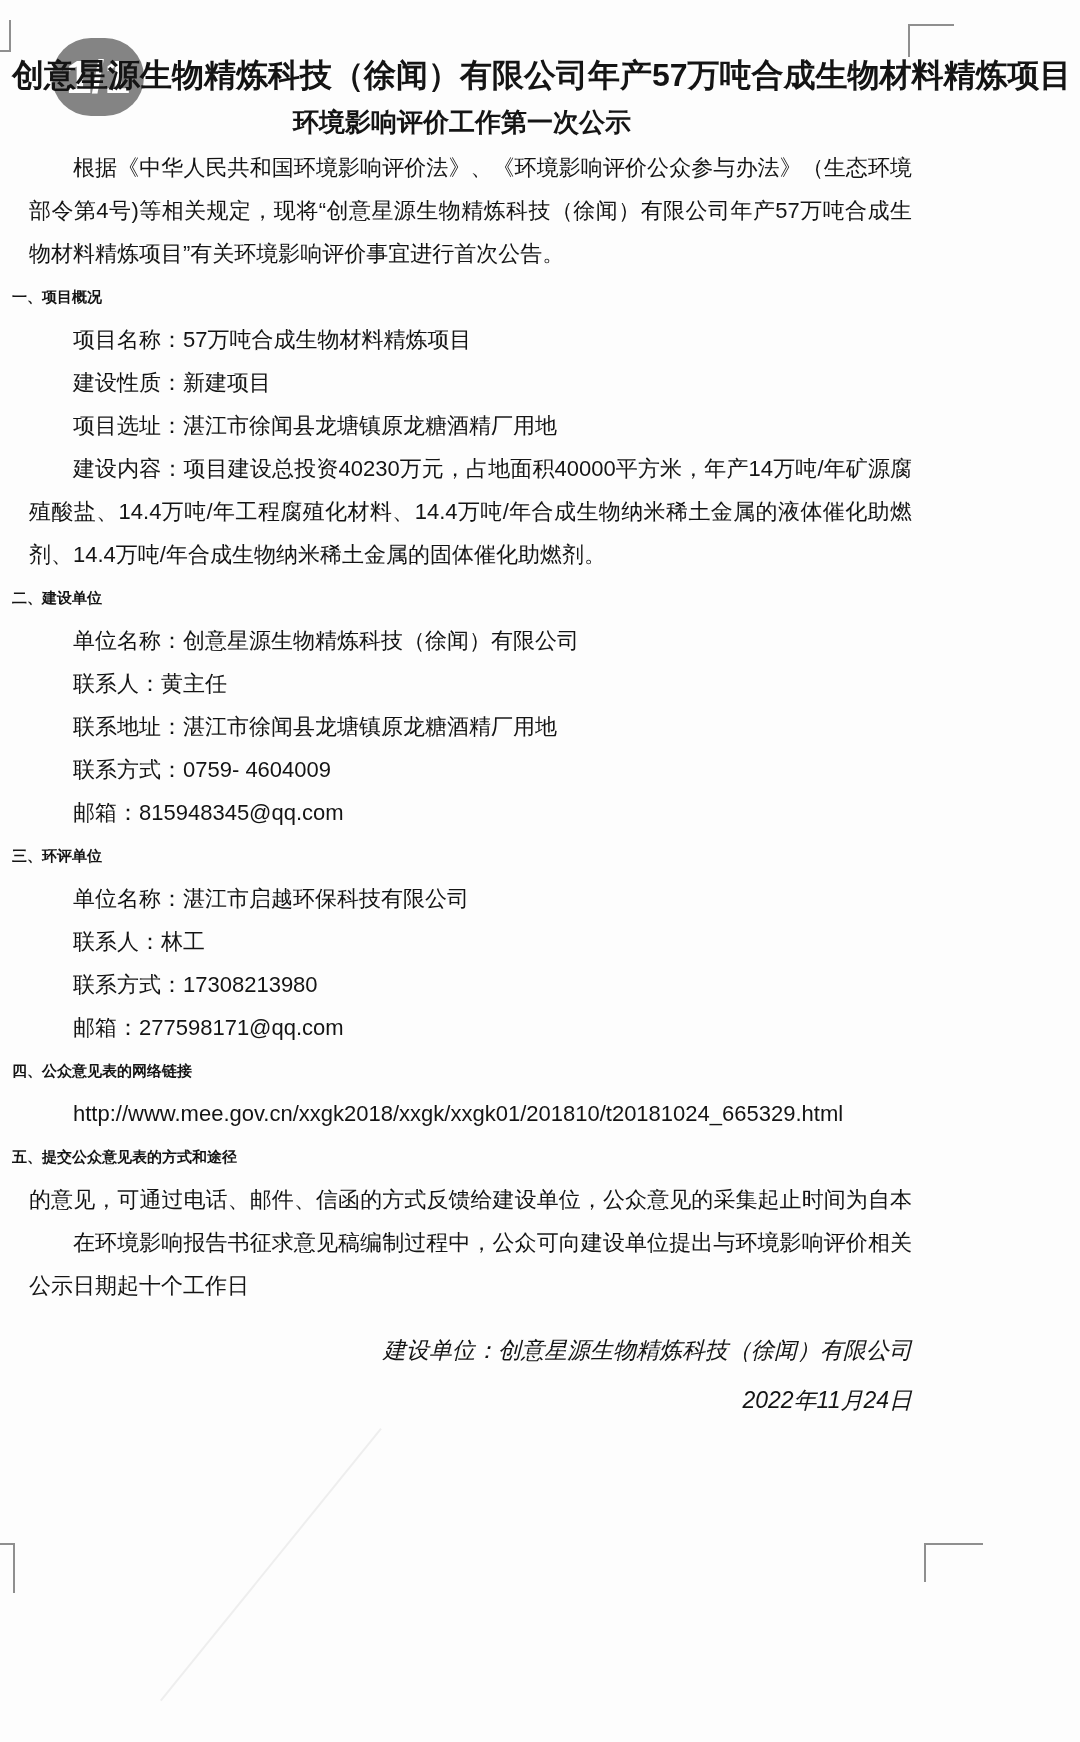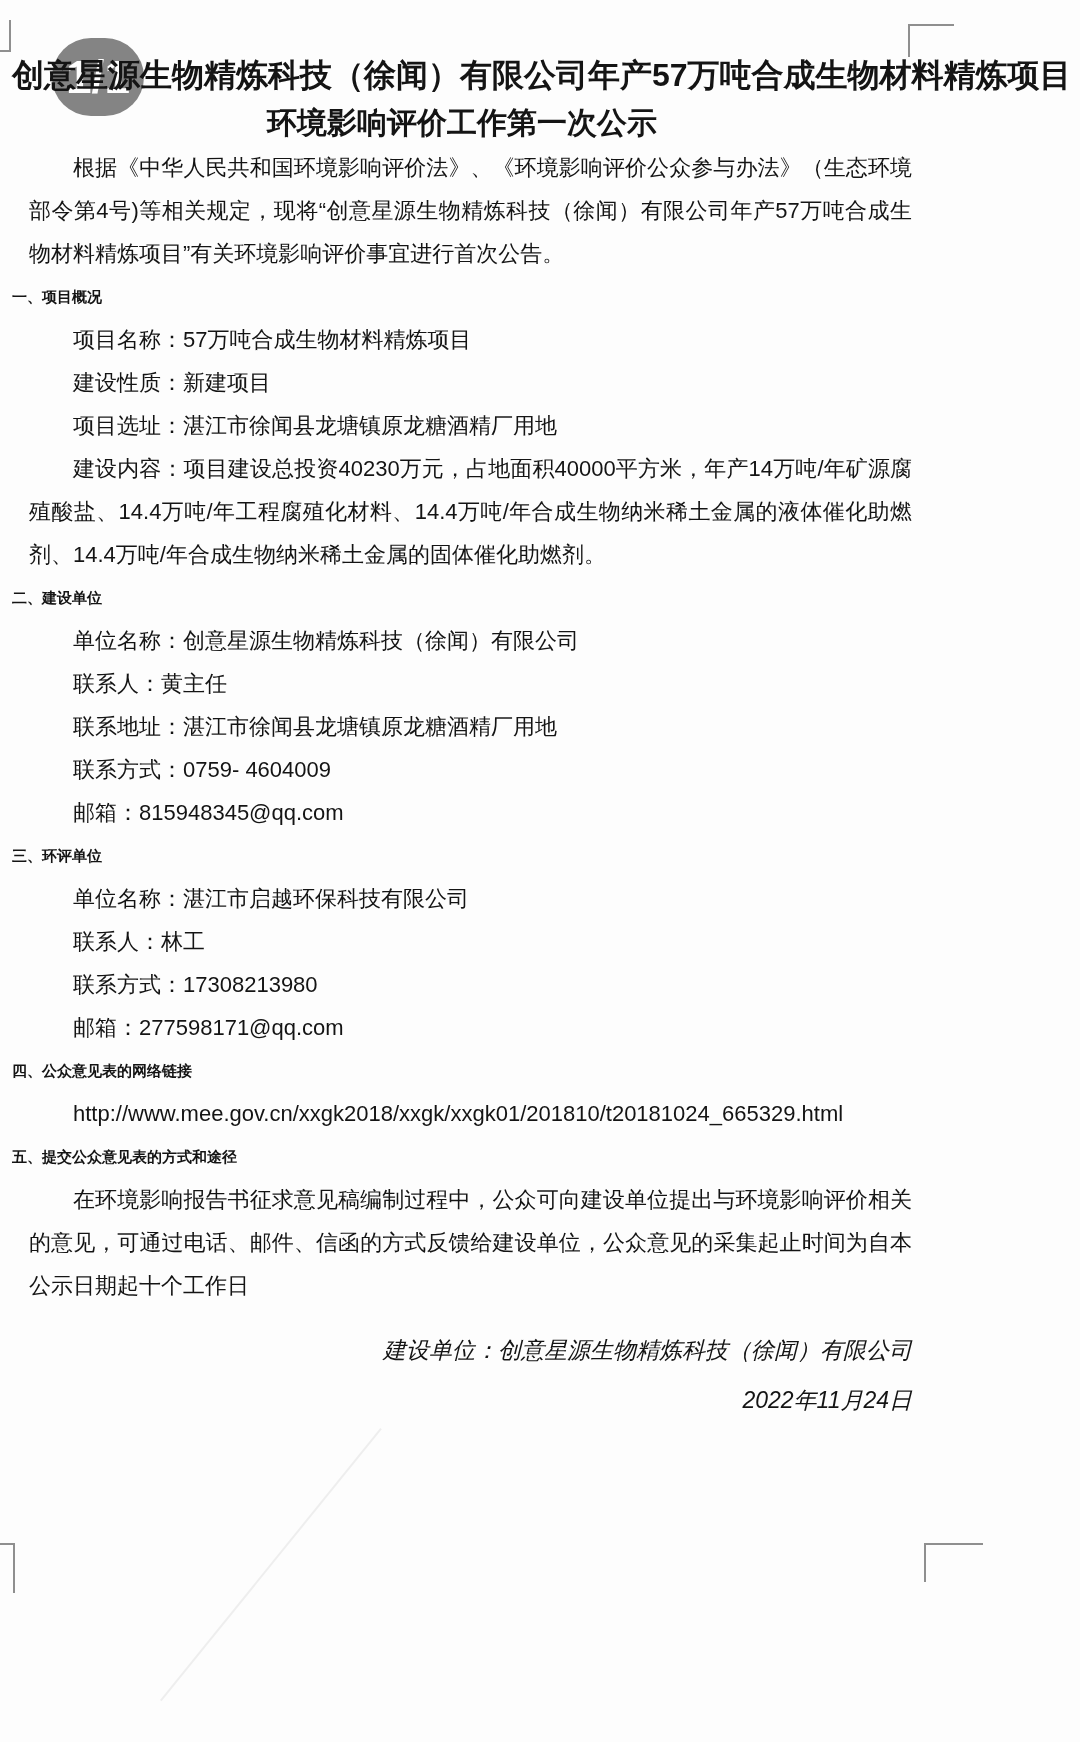"环境影响评价工作第一次公示" .t2 { font-size: 30px -> 26px }
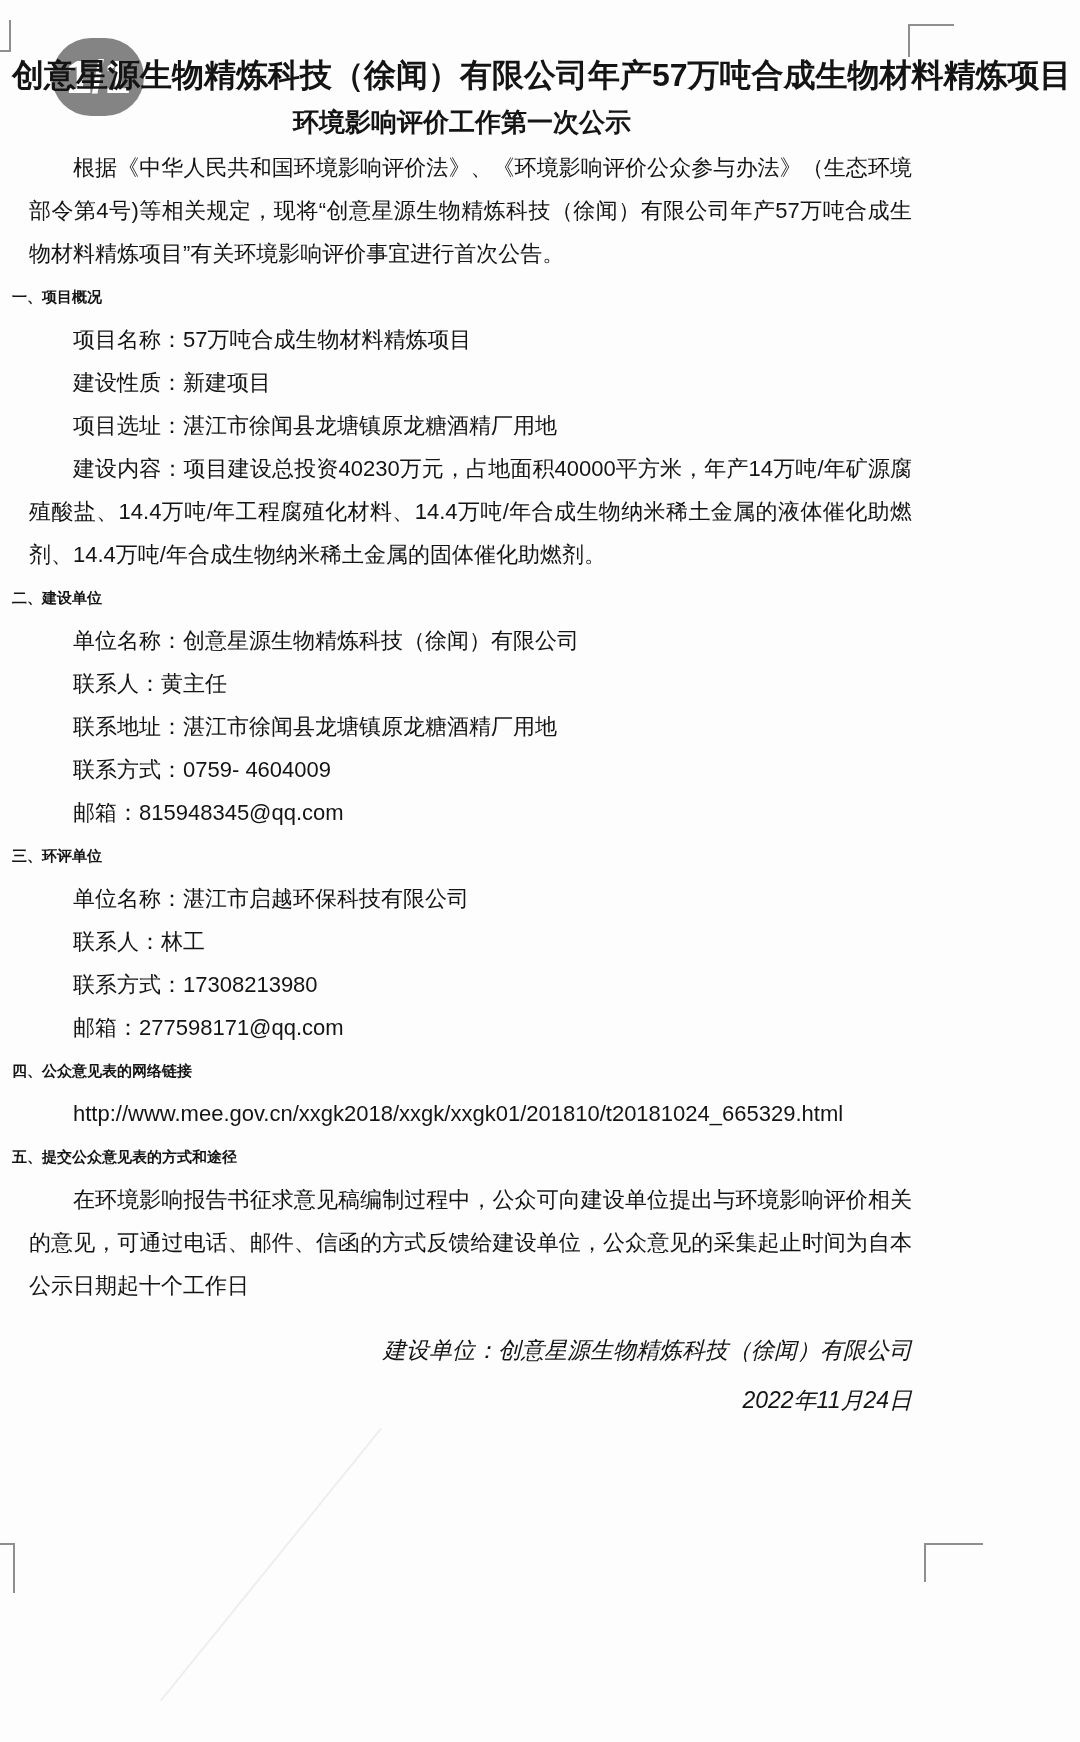"在环境影响报告书征求意见稿编制过程中，公众可向建设单位提出与环境影响评价相关" div.ln { order: before "的意见，可通过电话、邮件、信函的方式反馈给建设单位，公众意见的采集起止时间为自本" -> after "的意见，可通过电话、邮件、信函的方式反馈给建设单位，公众意见的采集起止时间为自本" }
